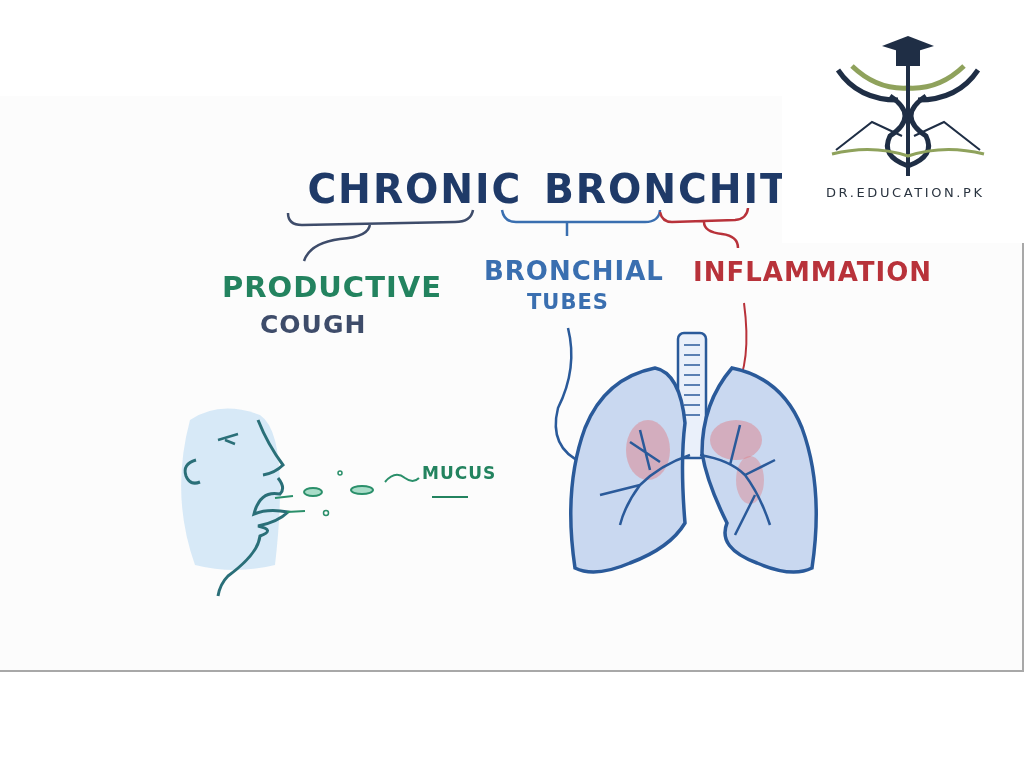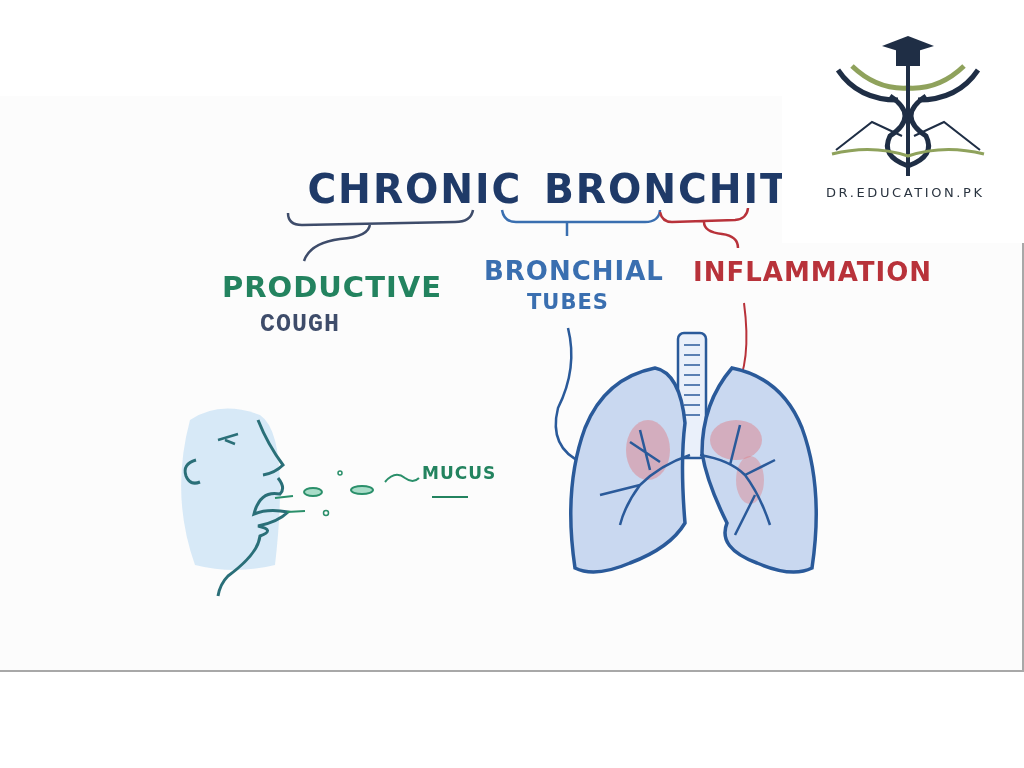"COUGH" .cough { font-family: Liberation Mono, monospace -> none }
